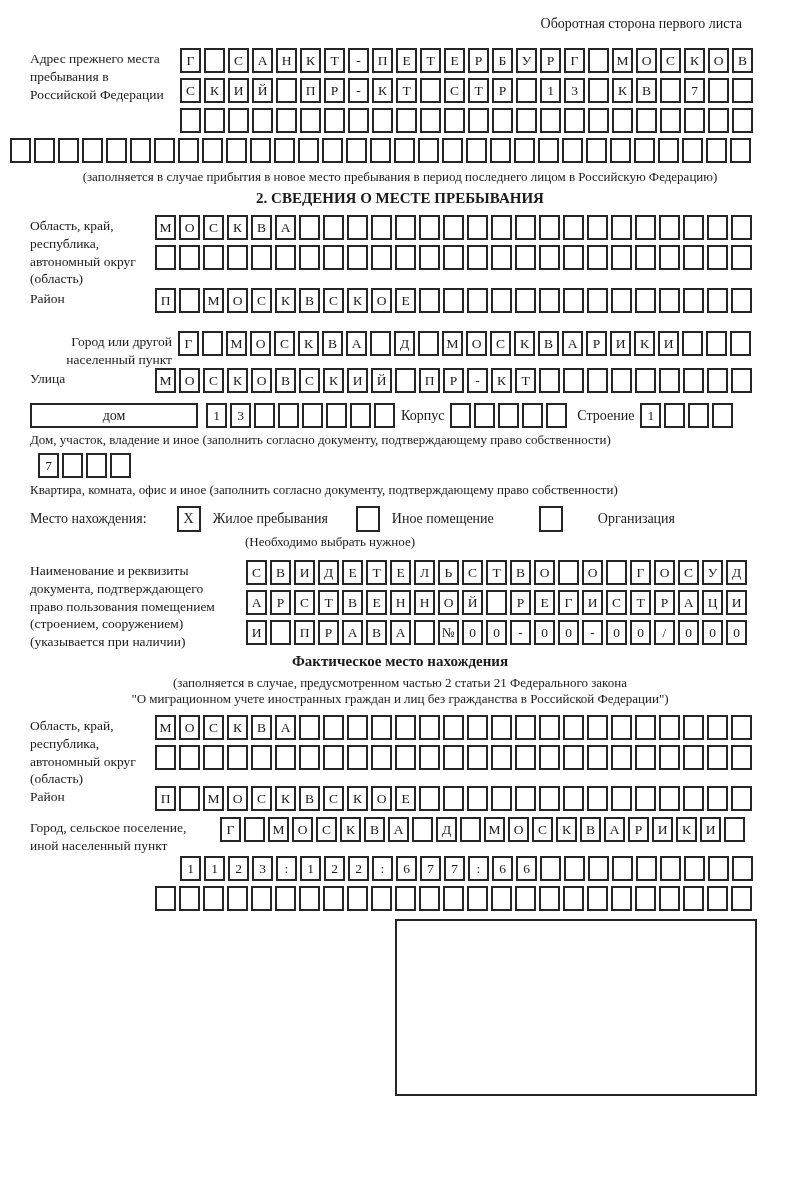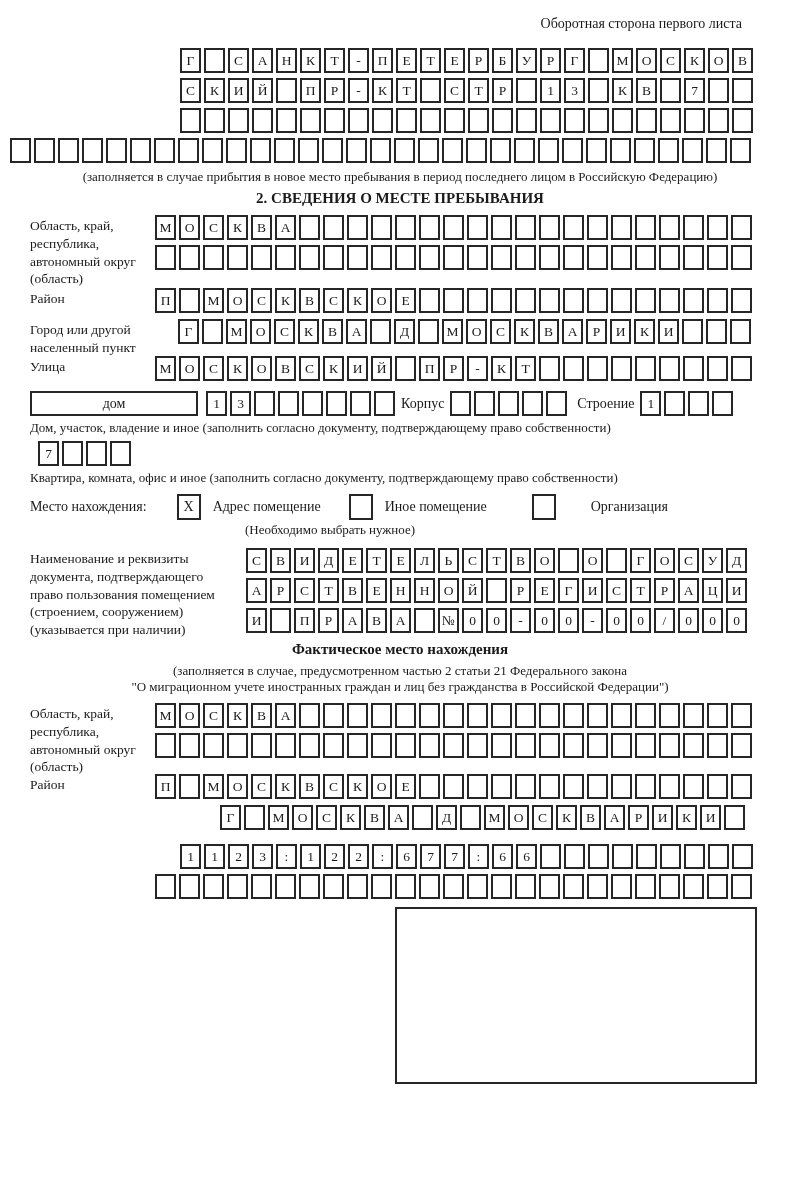"Адрес прежнего места пребывания в" div.flabel { html: none -> <div>Адрес прежнего места пребывания в Российской Федерации</div> }
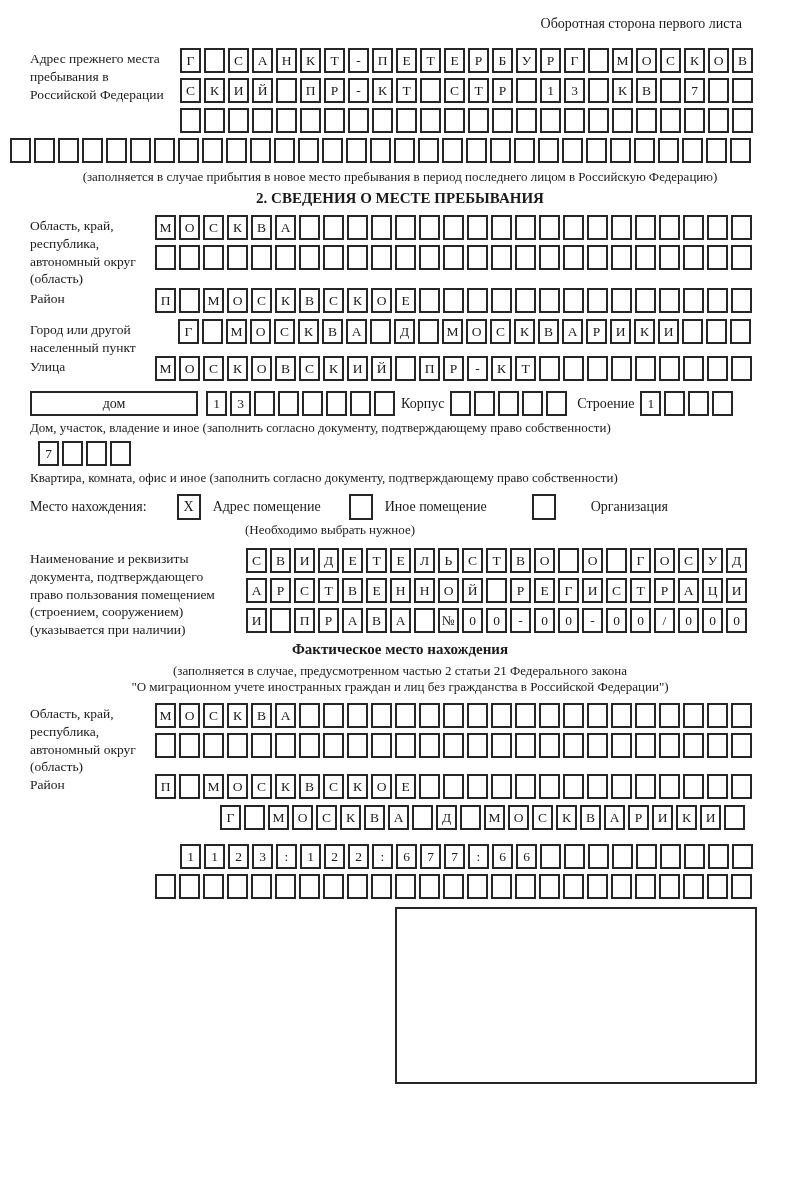"Город или другой населенный пункт" div.labelrow { margin-top: 6px -> 18px; text-align: none -> right }
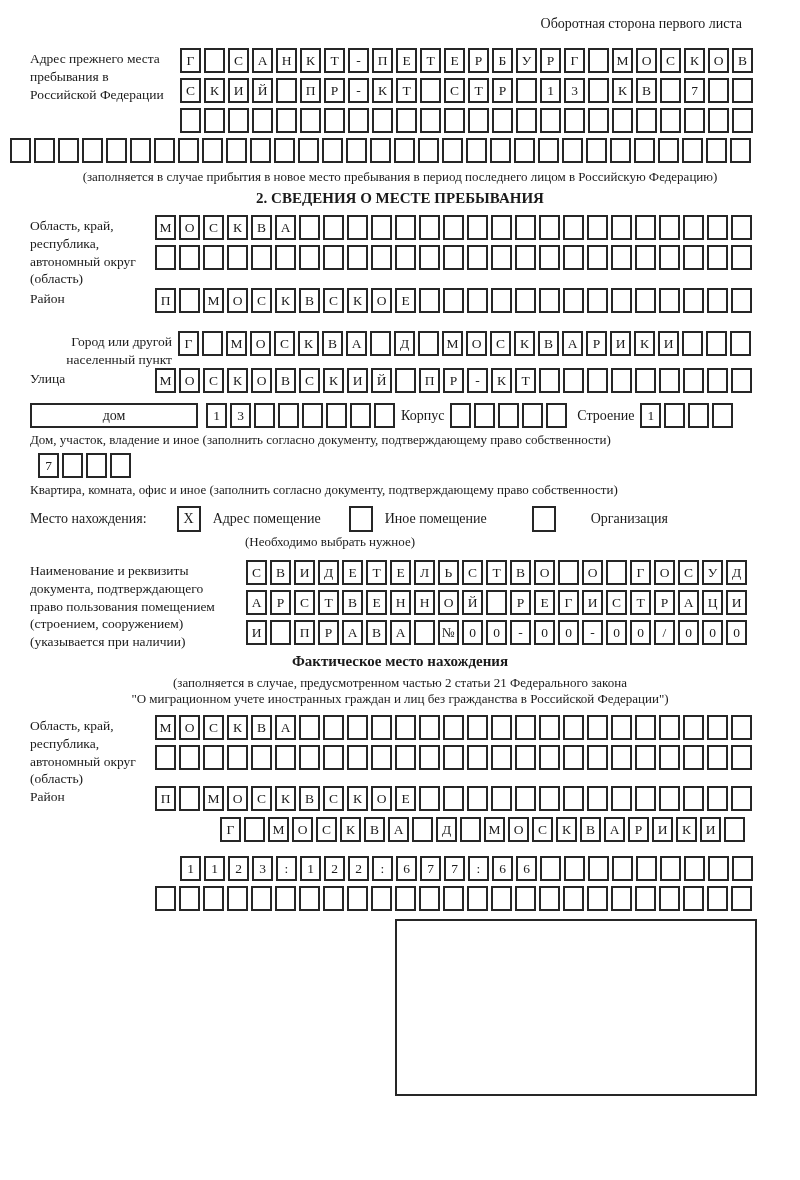"Адрес помещение" span.inline-label { text: Адрес помещение -> Жилое пребывания }
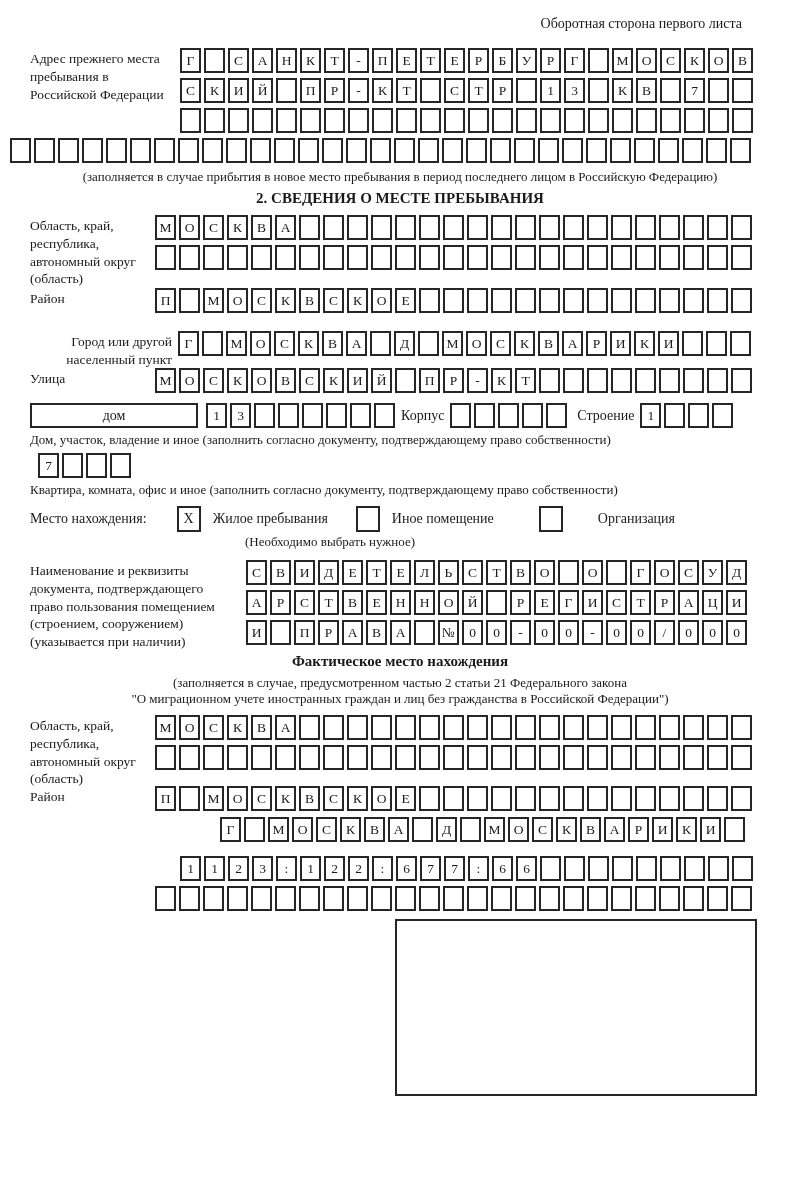"Город, сельское поселение, иной" div.flabel { html: none -> <div>Город, сельское поселение, иной населенный пункт</div> }
